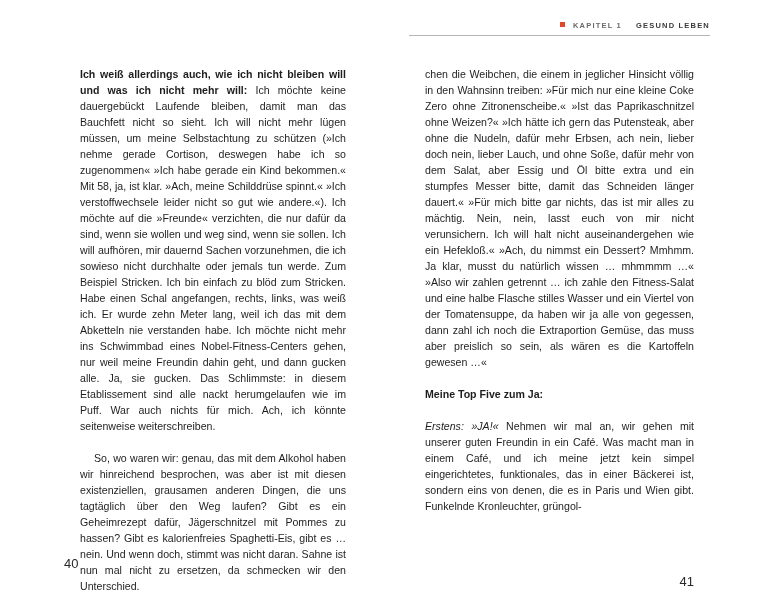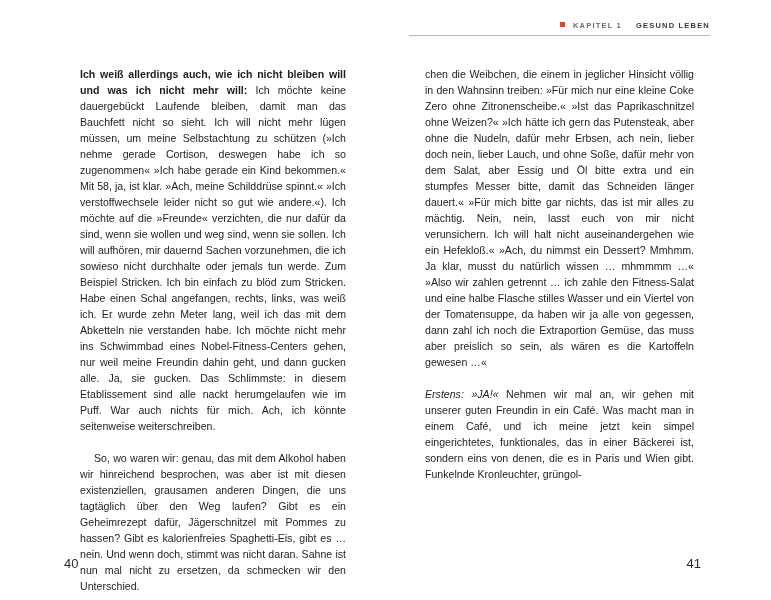"Meine Top Five zum Ja:" p.gap { html: none -> <p>Meine Top Five zum Ja:</p> }
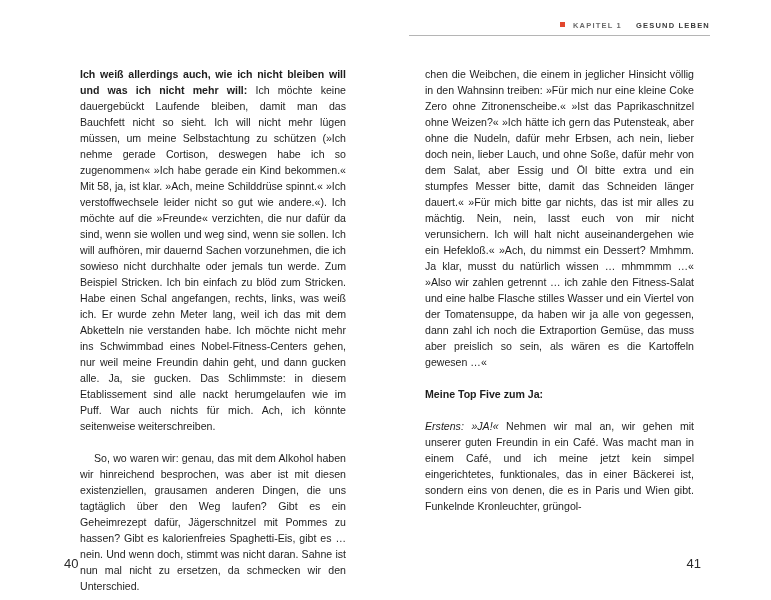"41" .page-right .page-num { margin-top: none -> 18px; right: 9px -> 16px }
